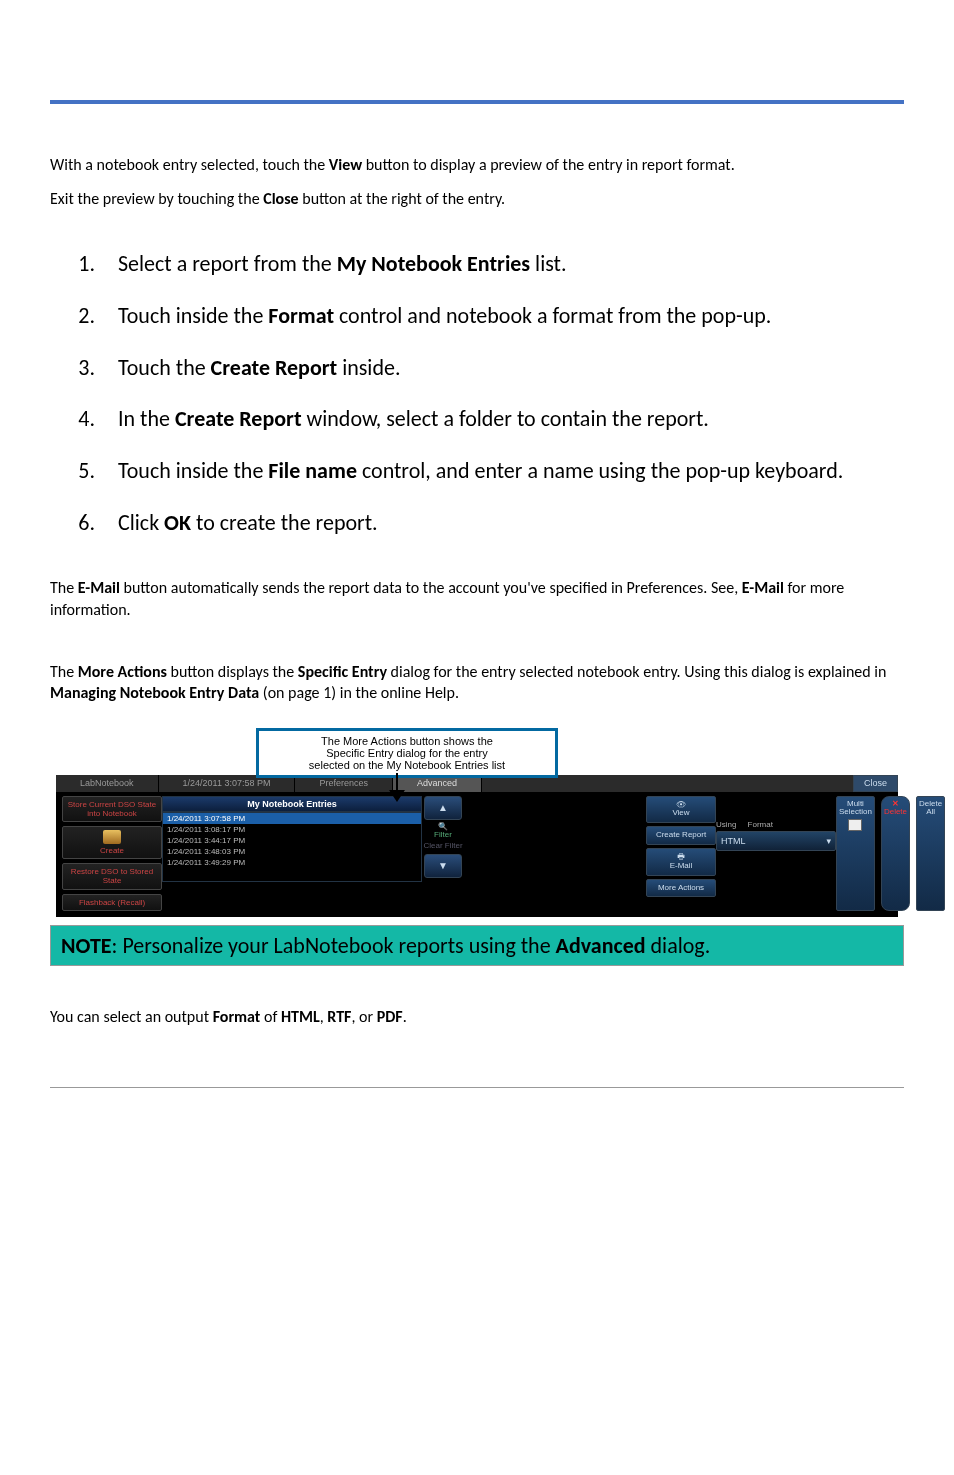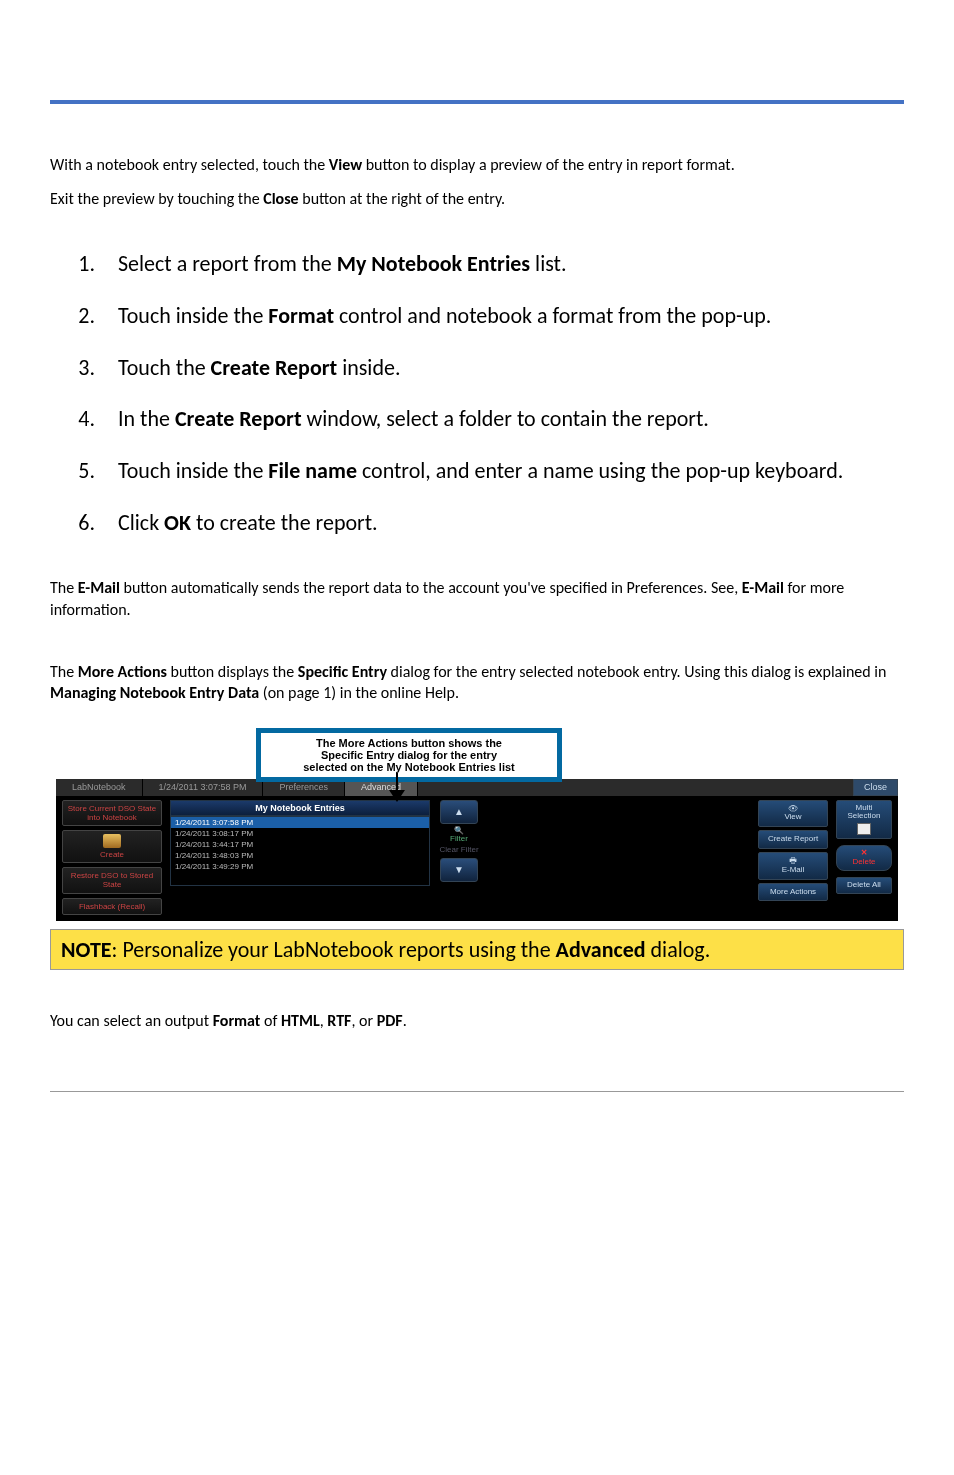"The More Actions button shows" .callout { border: 5px solid #0369a1 -> 3px solid #0369a1; font-weight: bold -> normal }
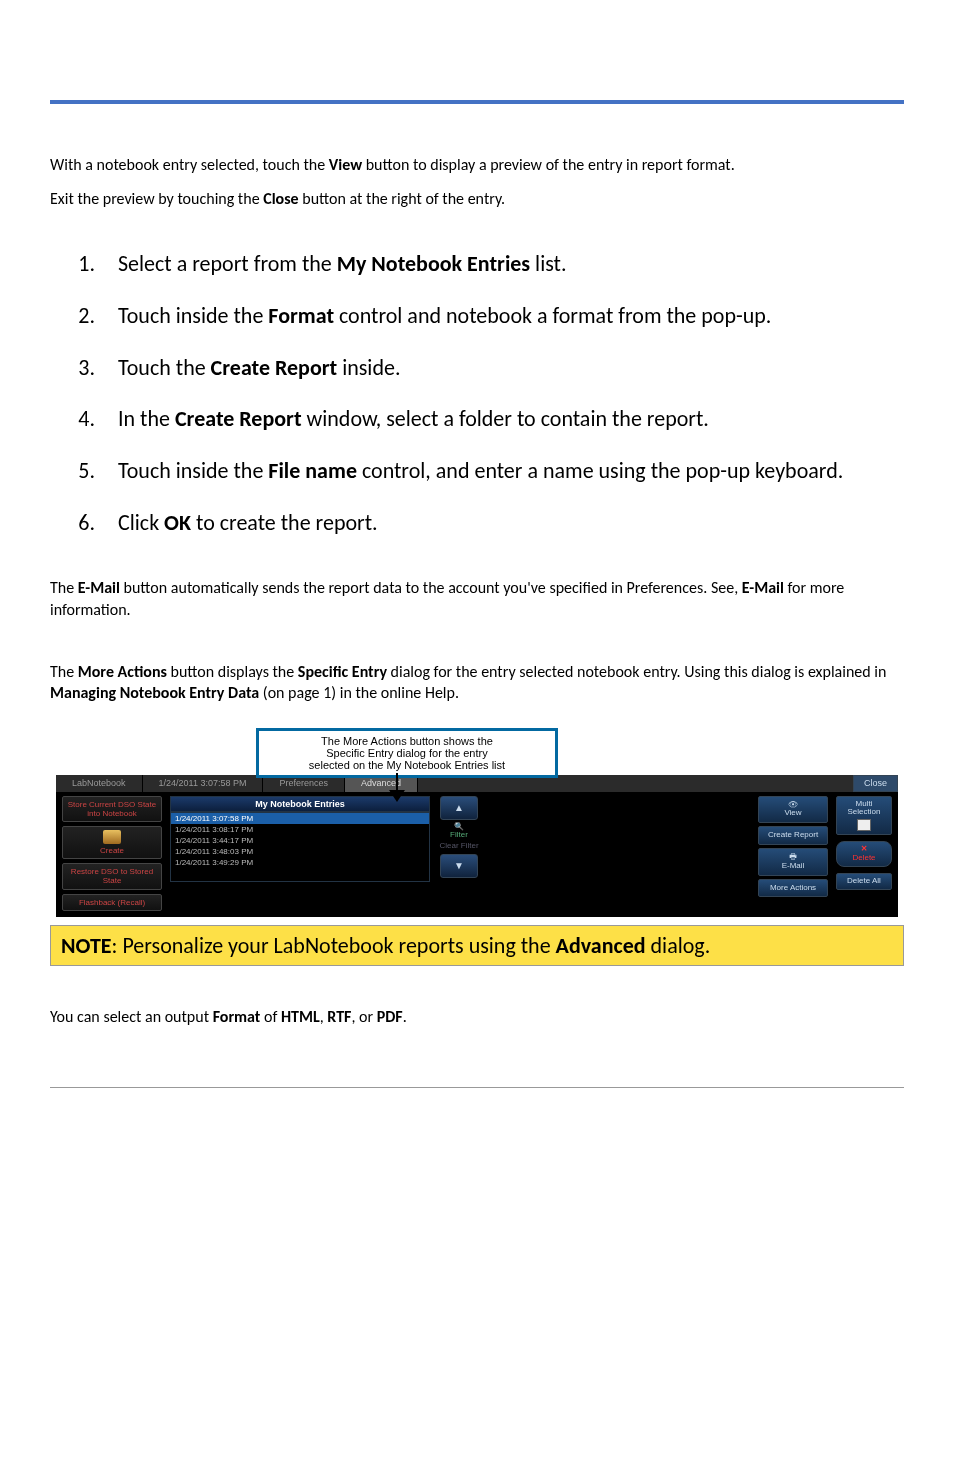"LabNotebook" .tab { padding: 2px 16px -> 2px 24px }
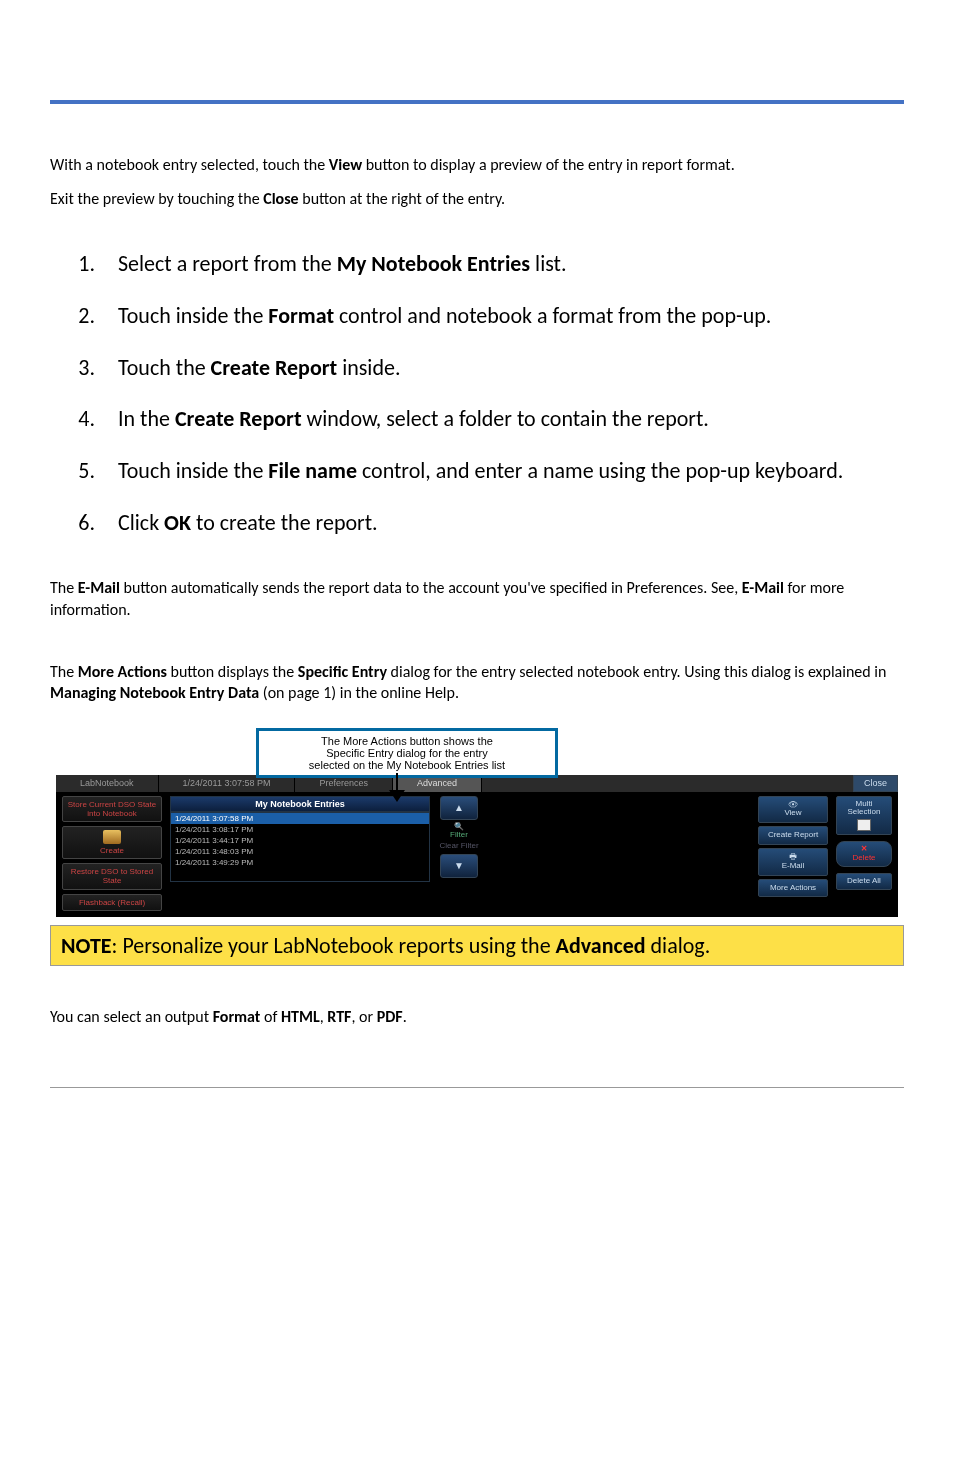"Store Current DSO State into" .panel { gap: 8px -> 0 }
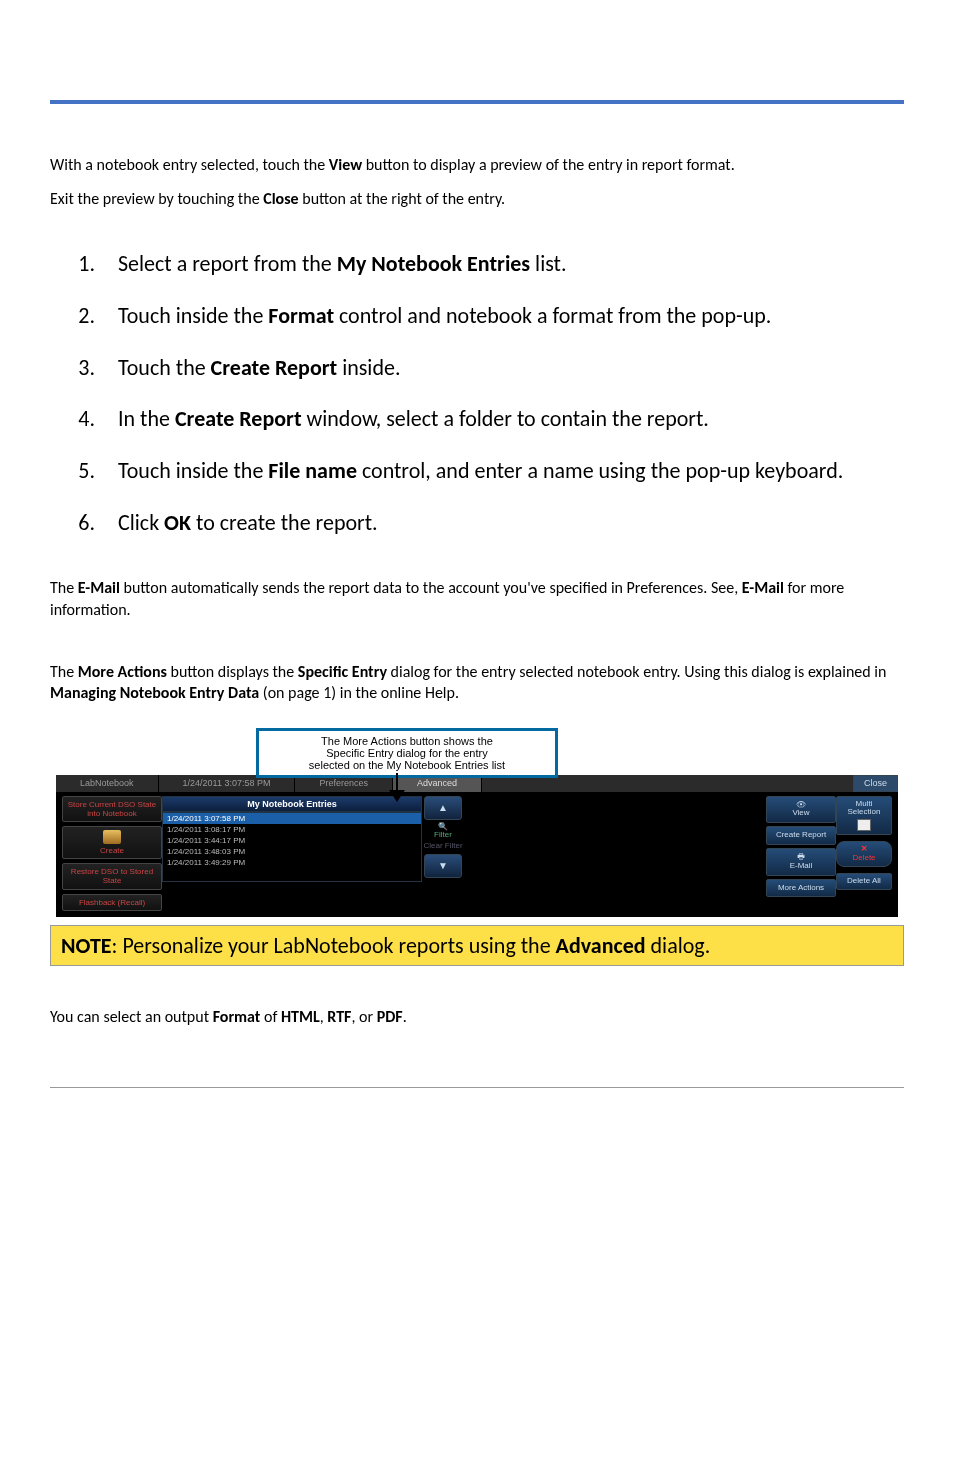"Multi Selection" .rightcol { flex-direction: column -> row }
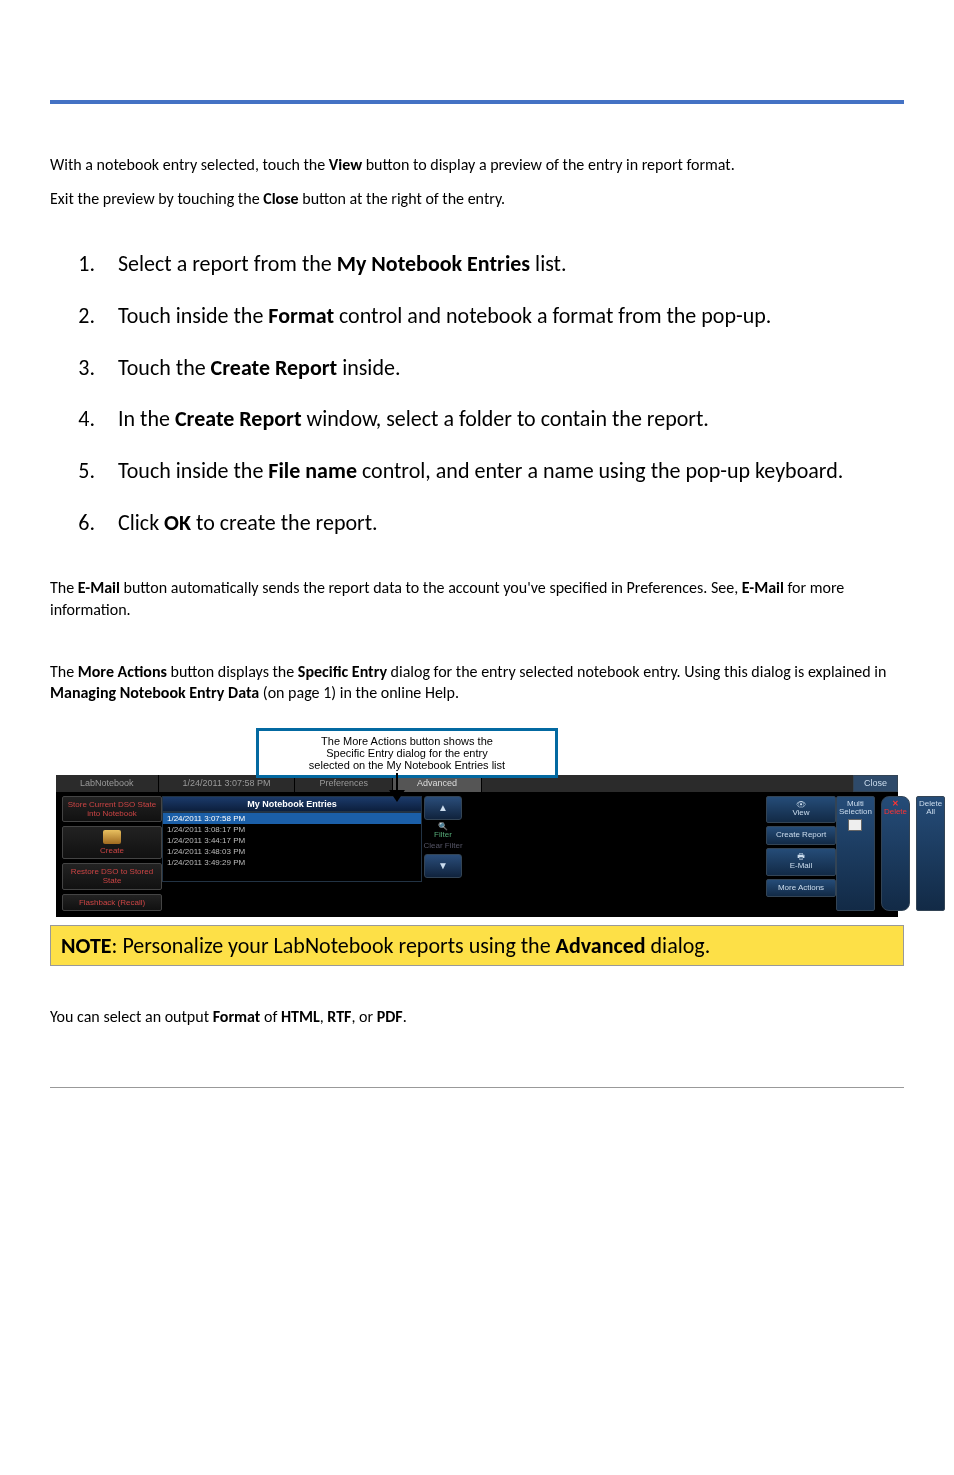"Using Format" div.fmtcol { html: none -> <div> <div></div> <div><span>Using</span>&nbsp;&nbsp;&nbsp;&nbsp;&nbsp;<span>Format</span></div> <div> <span>HTML</span> <span>▾</span> </div> </div> }
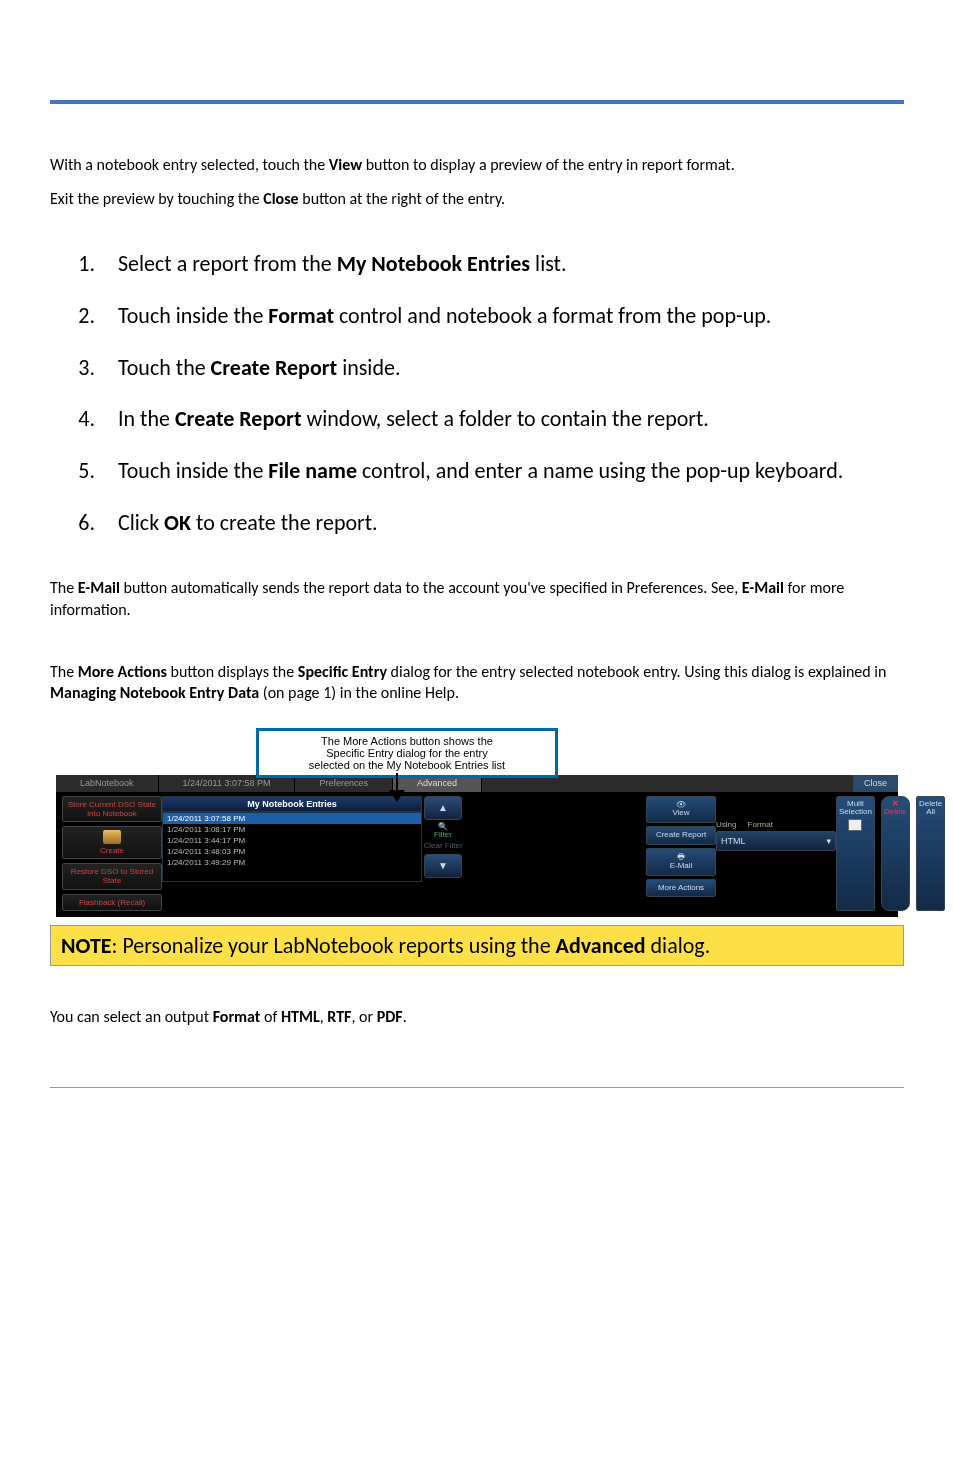"NOTE: Personalize your LabNotebook" .note-box { background: #fde047 -> #14b8a6 }
